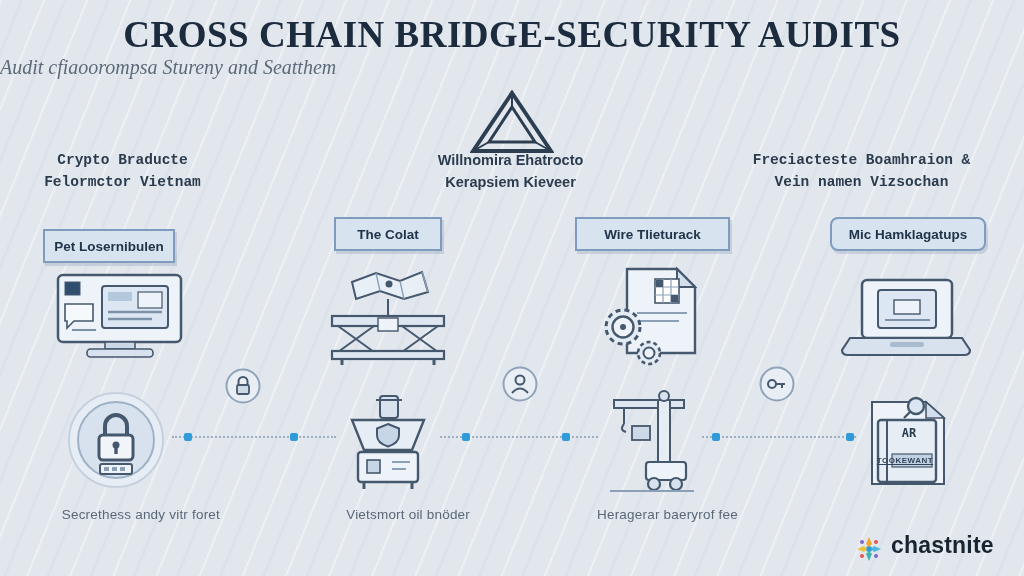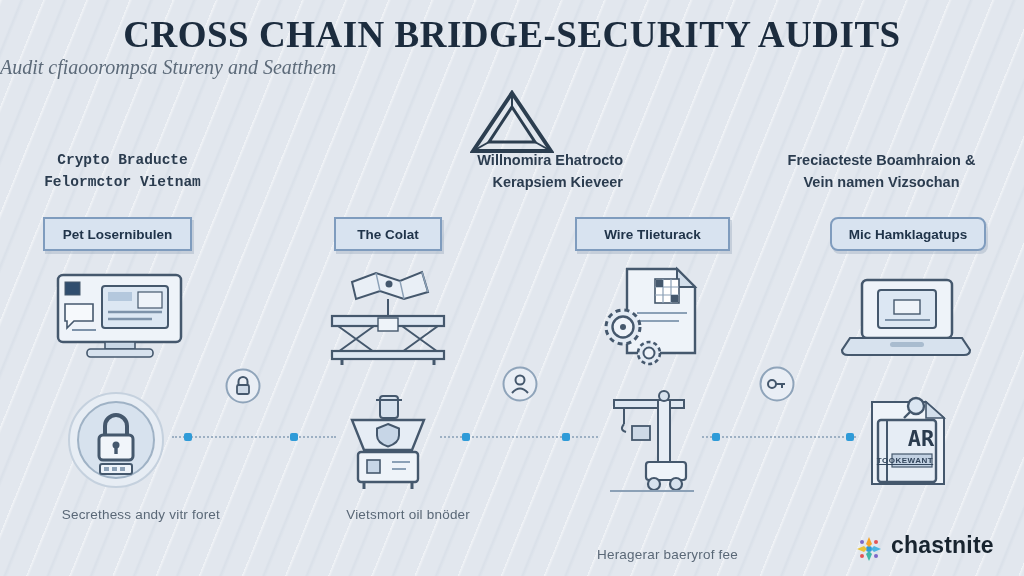"Willnomira Ehatrocto" div.colhead { text-align: right -> none }
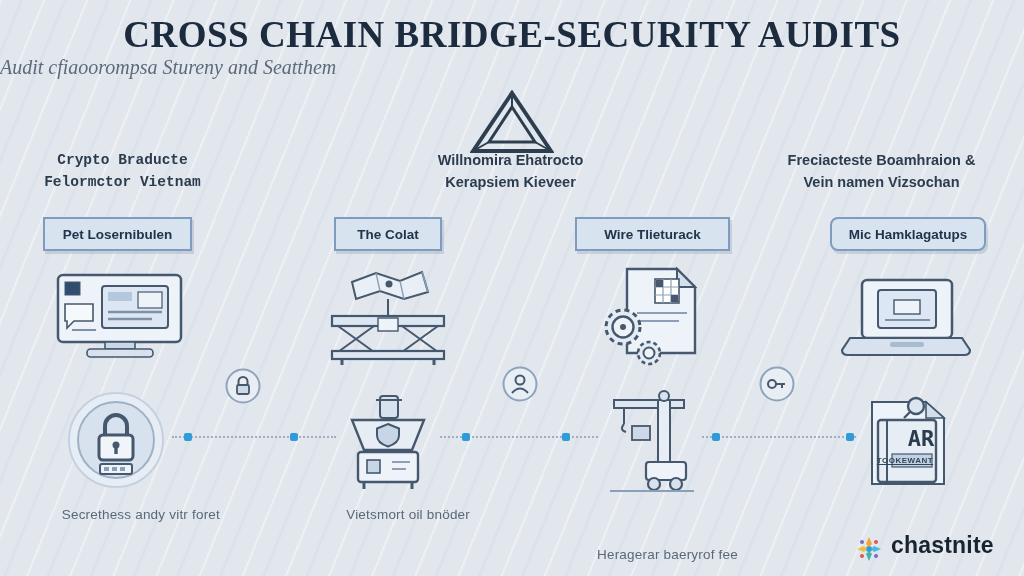"Freciacteste Boamhraion &" div.colhead { font-family: none -> Liberation Mono, monospace; left: 764px -> 744px }
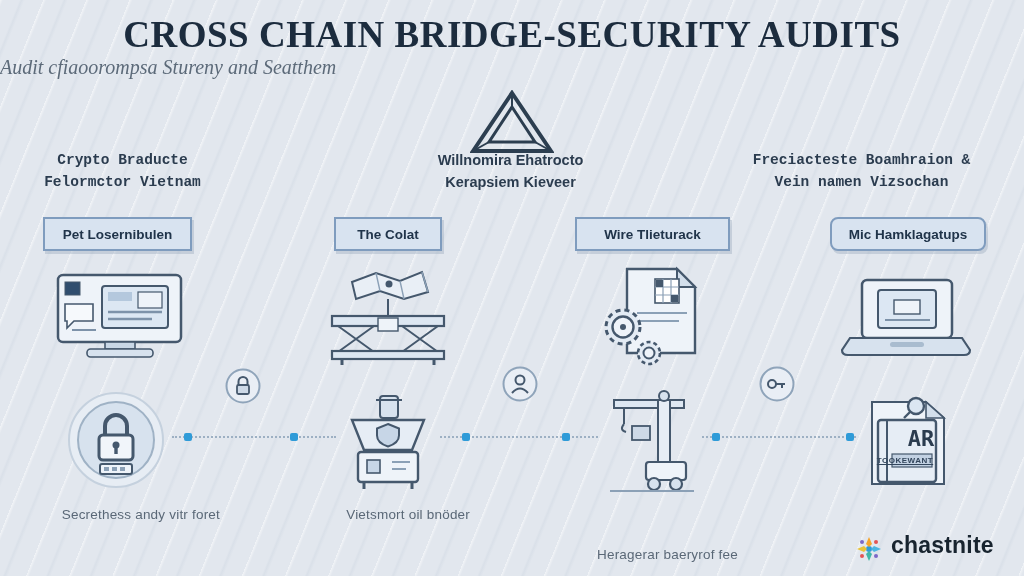"Pet Losernibulen" div.stepbox { margin-top: none -> 12px; width: 149px -> 132px }
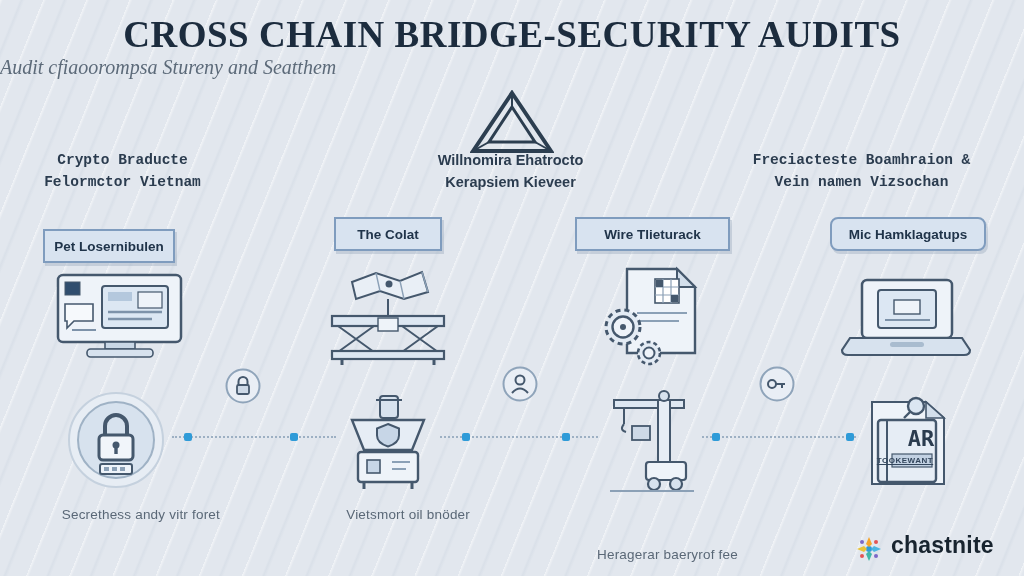"AR" .booktext-ar { font-size: 22px -> 12px; margin-left: 12px -> none }
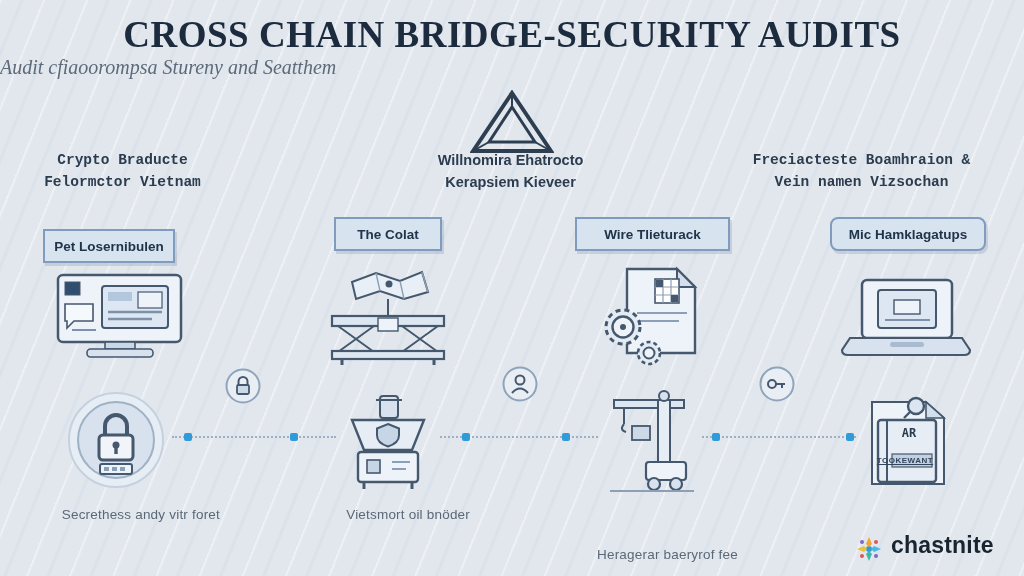"Heragerar baeryrof fee" div.caption { margin-top: 40px -> none }
